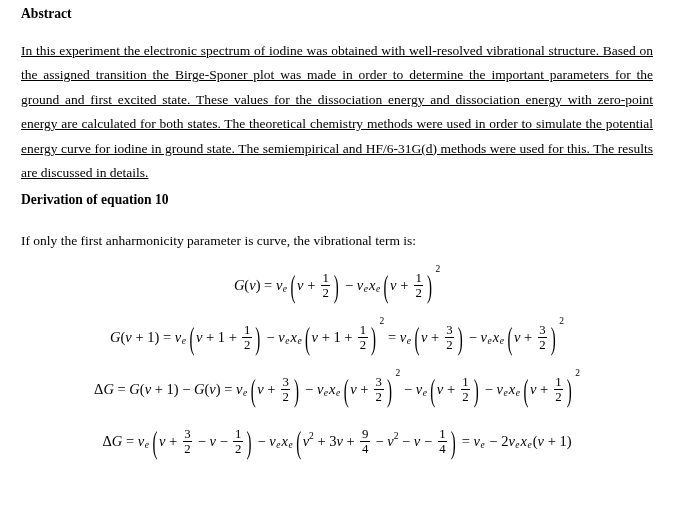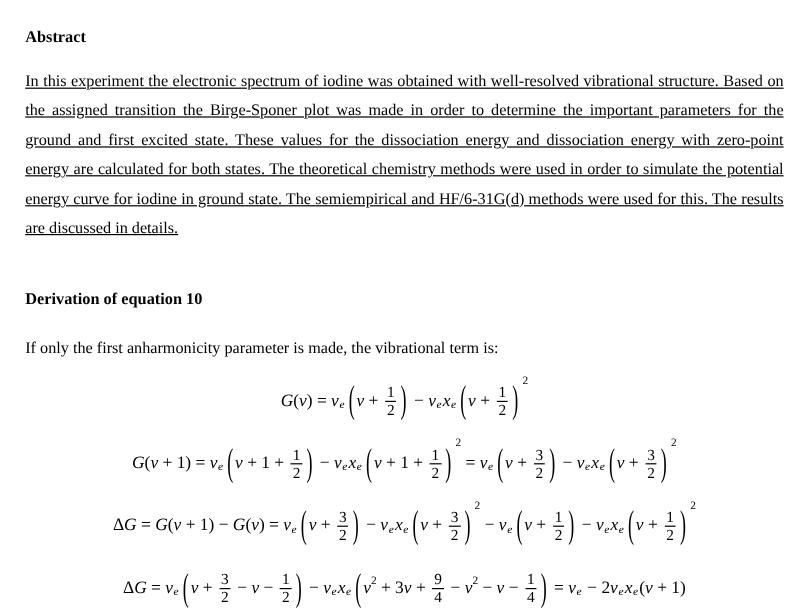"Abstract" .page { padding: 19px 21px 0 21px -> 2px 21px 0 21px }
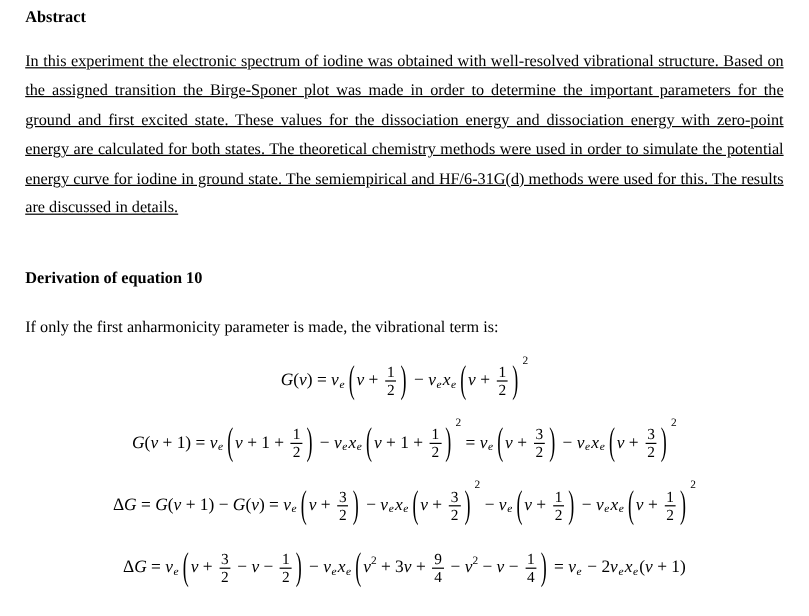"Derivation of equation 10" .heading2 { margin-top: 35px -> 3px }
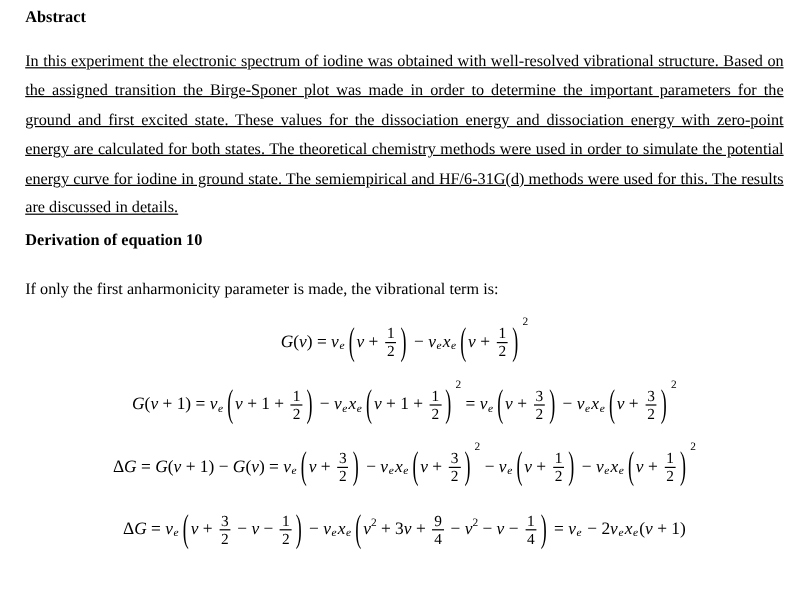"If only the first anharmonicity" div.intro { text: made -> curve }
